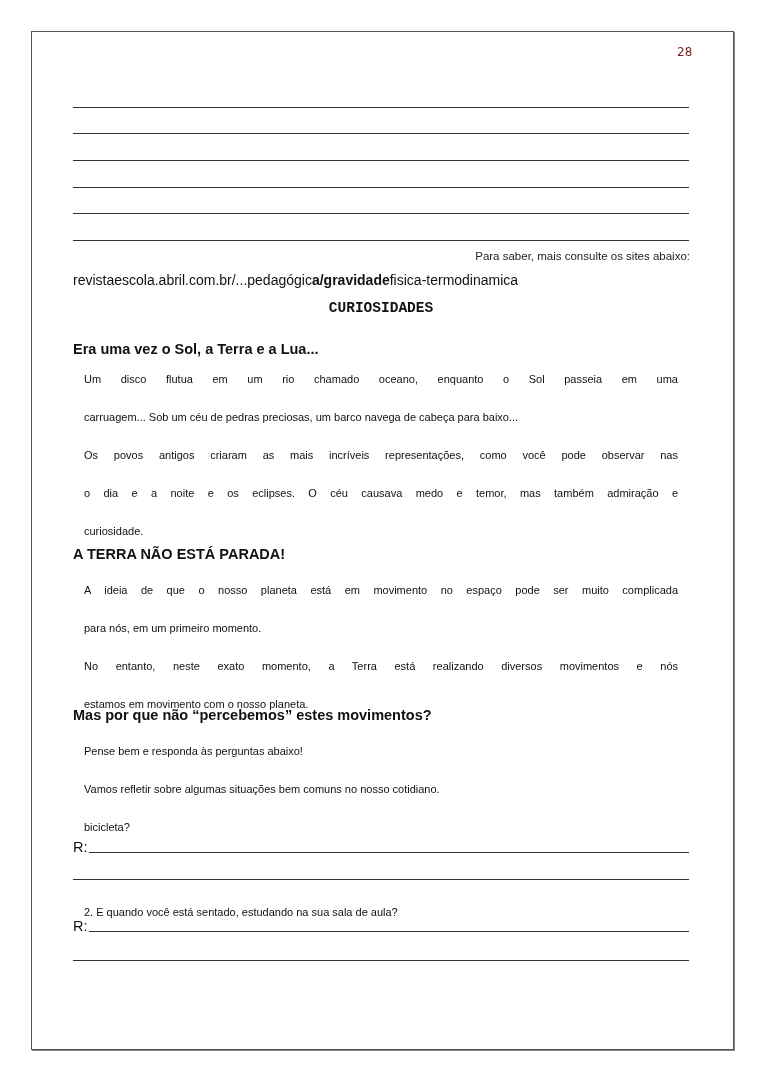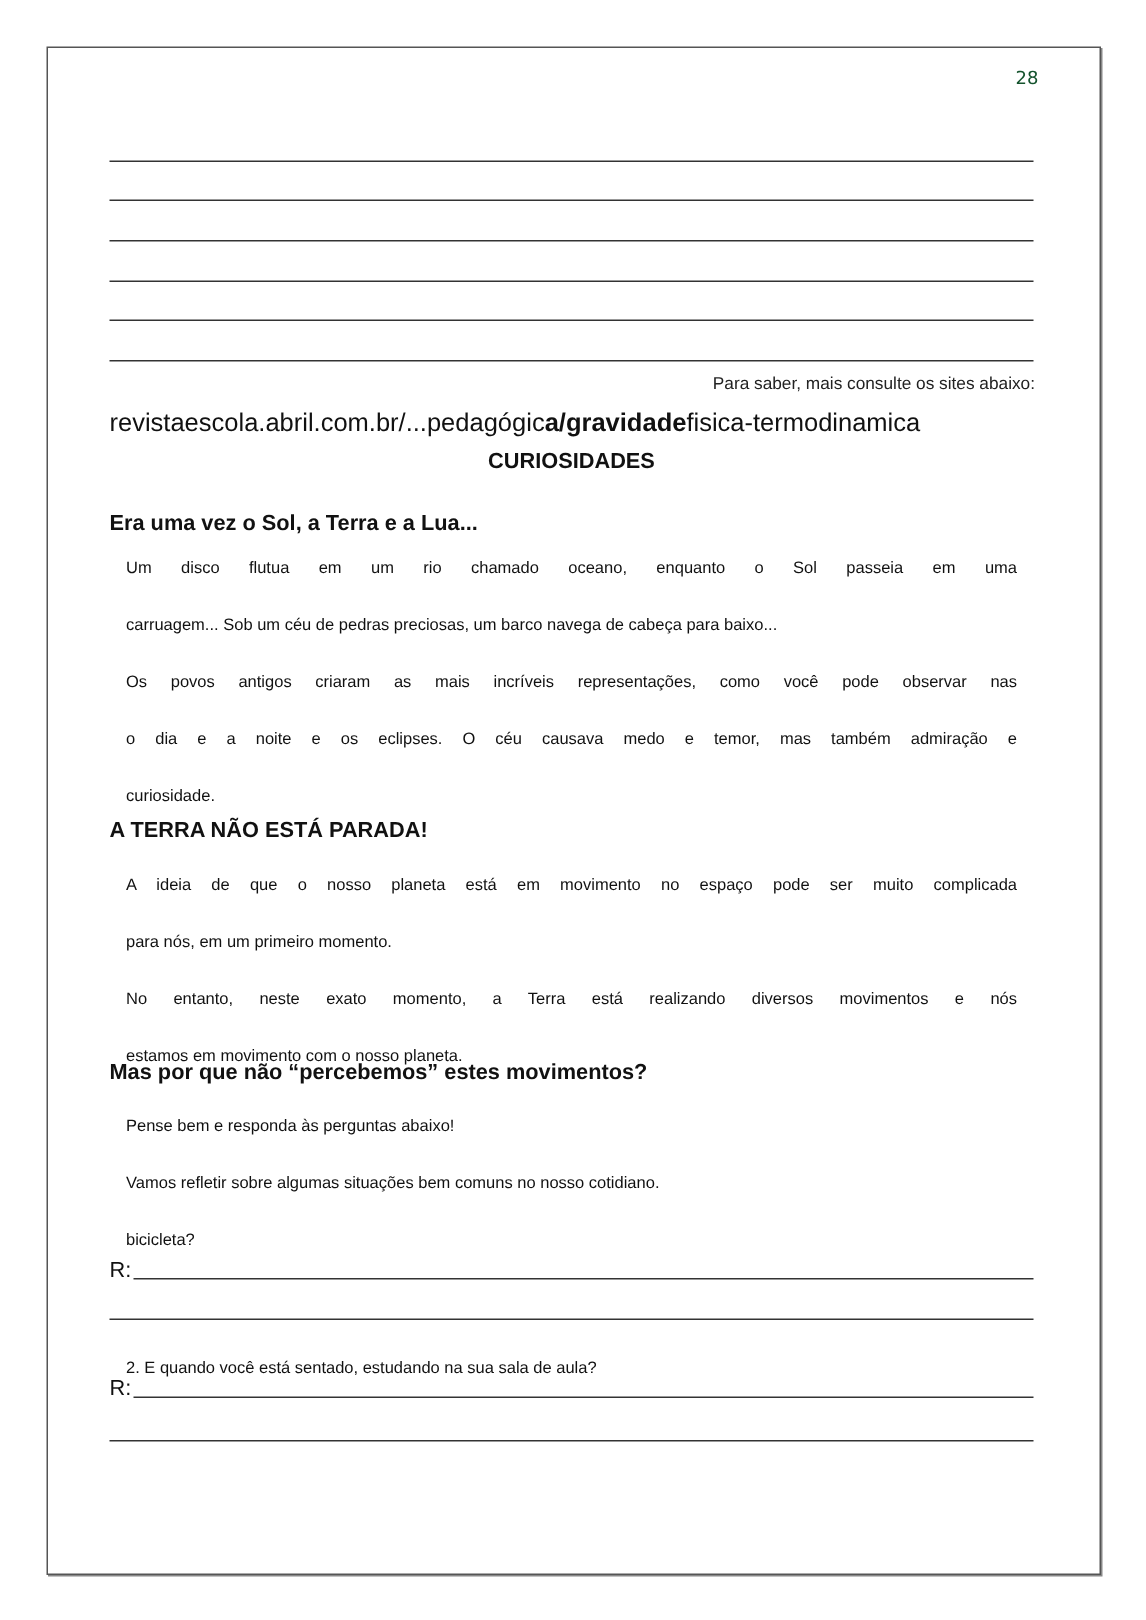"28" .pagenum { color: #14532d -> #7f1d1d }
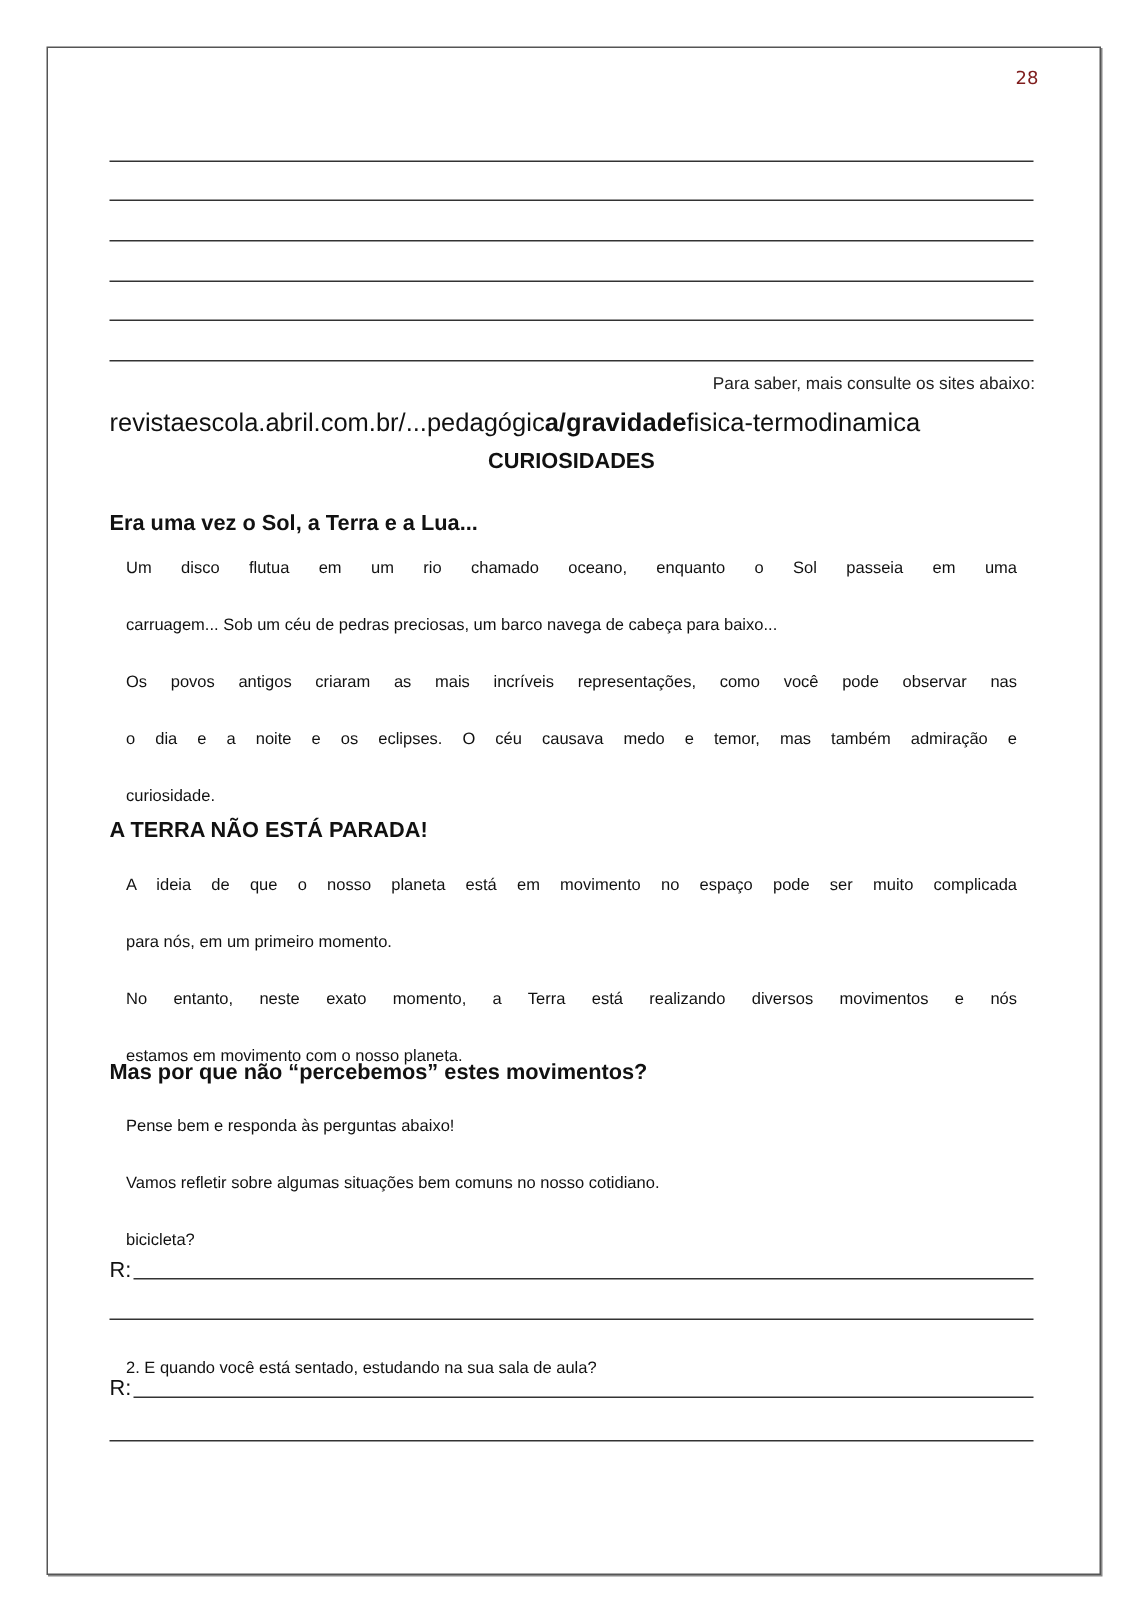"revistaescola.abril.com.br/...pedagógica" .url { font-size: 17px -> 14px }
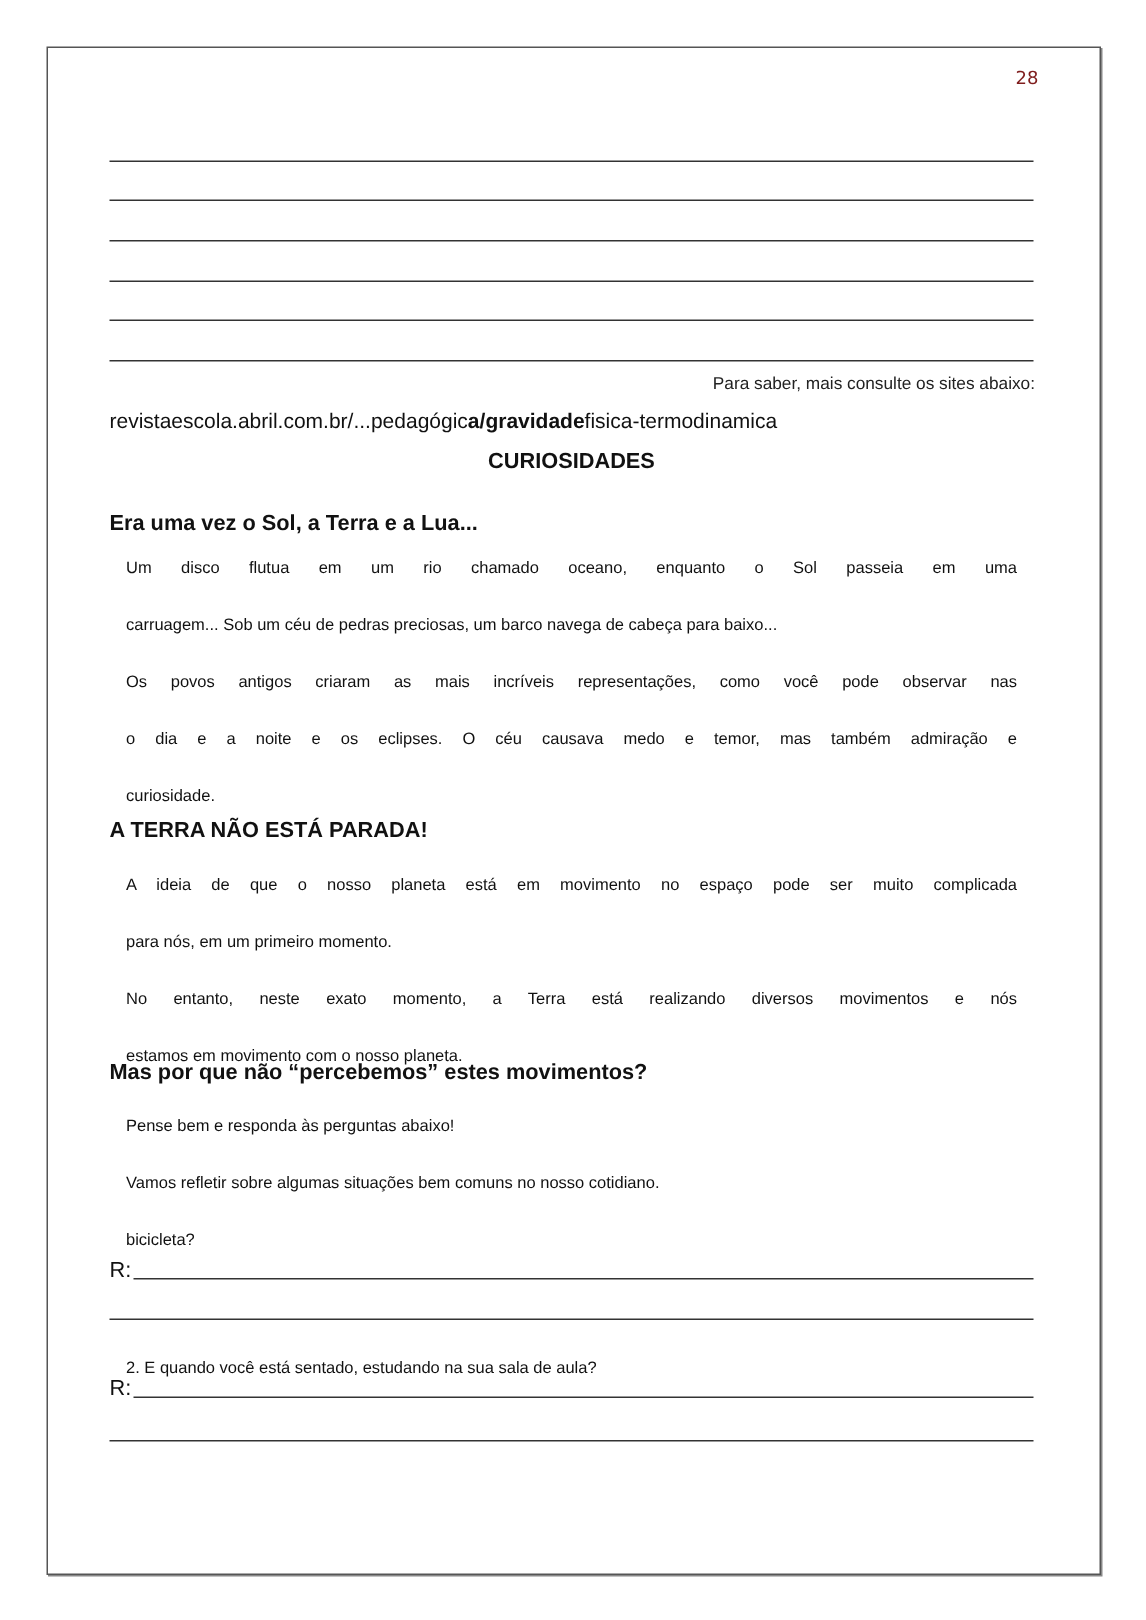"CURIOSIDADES" .title-center { font-family: none -> Liberation Mono, monospace }
